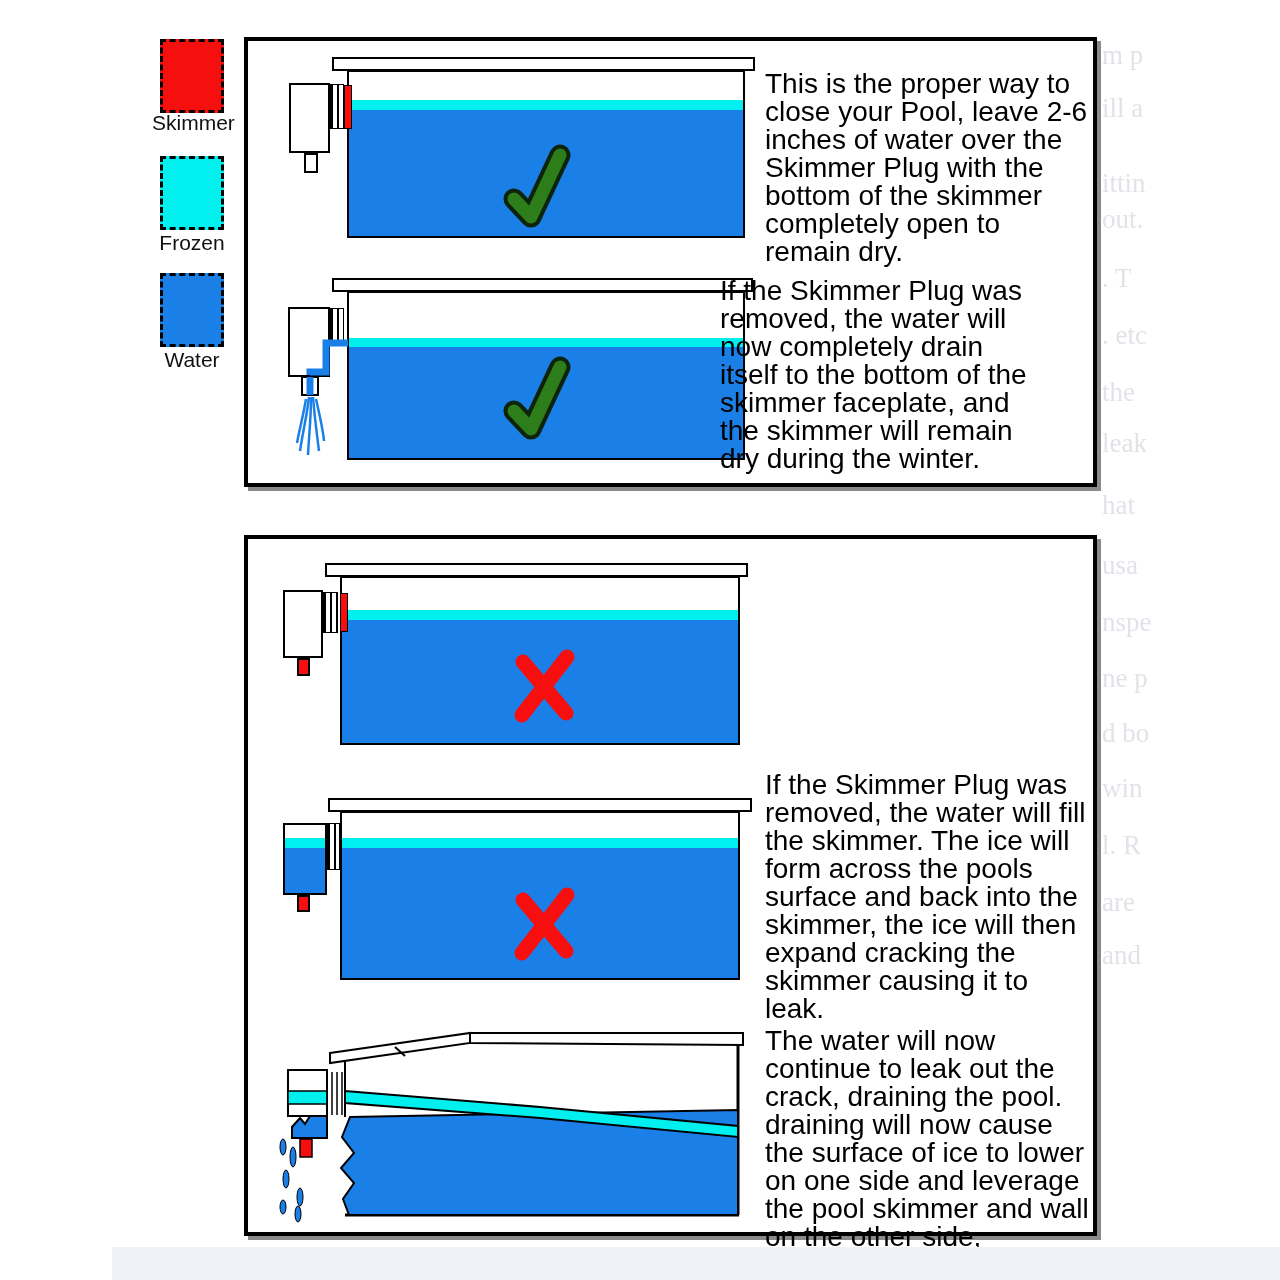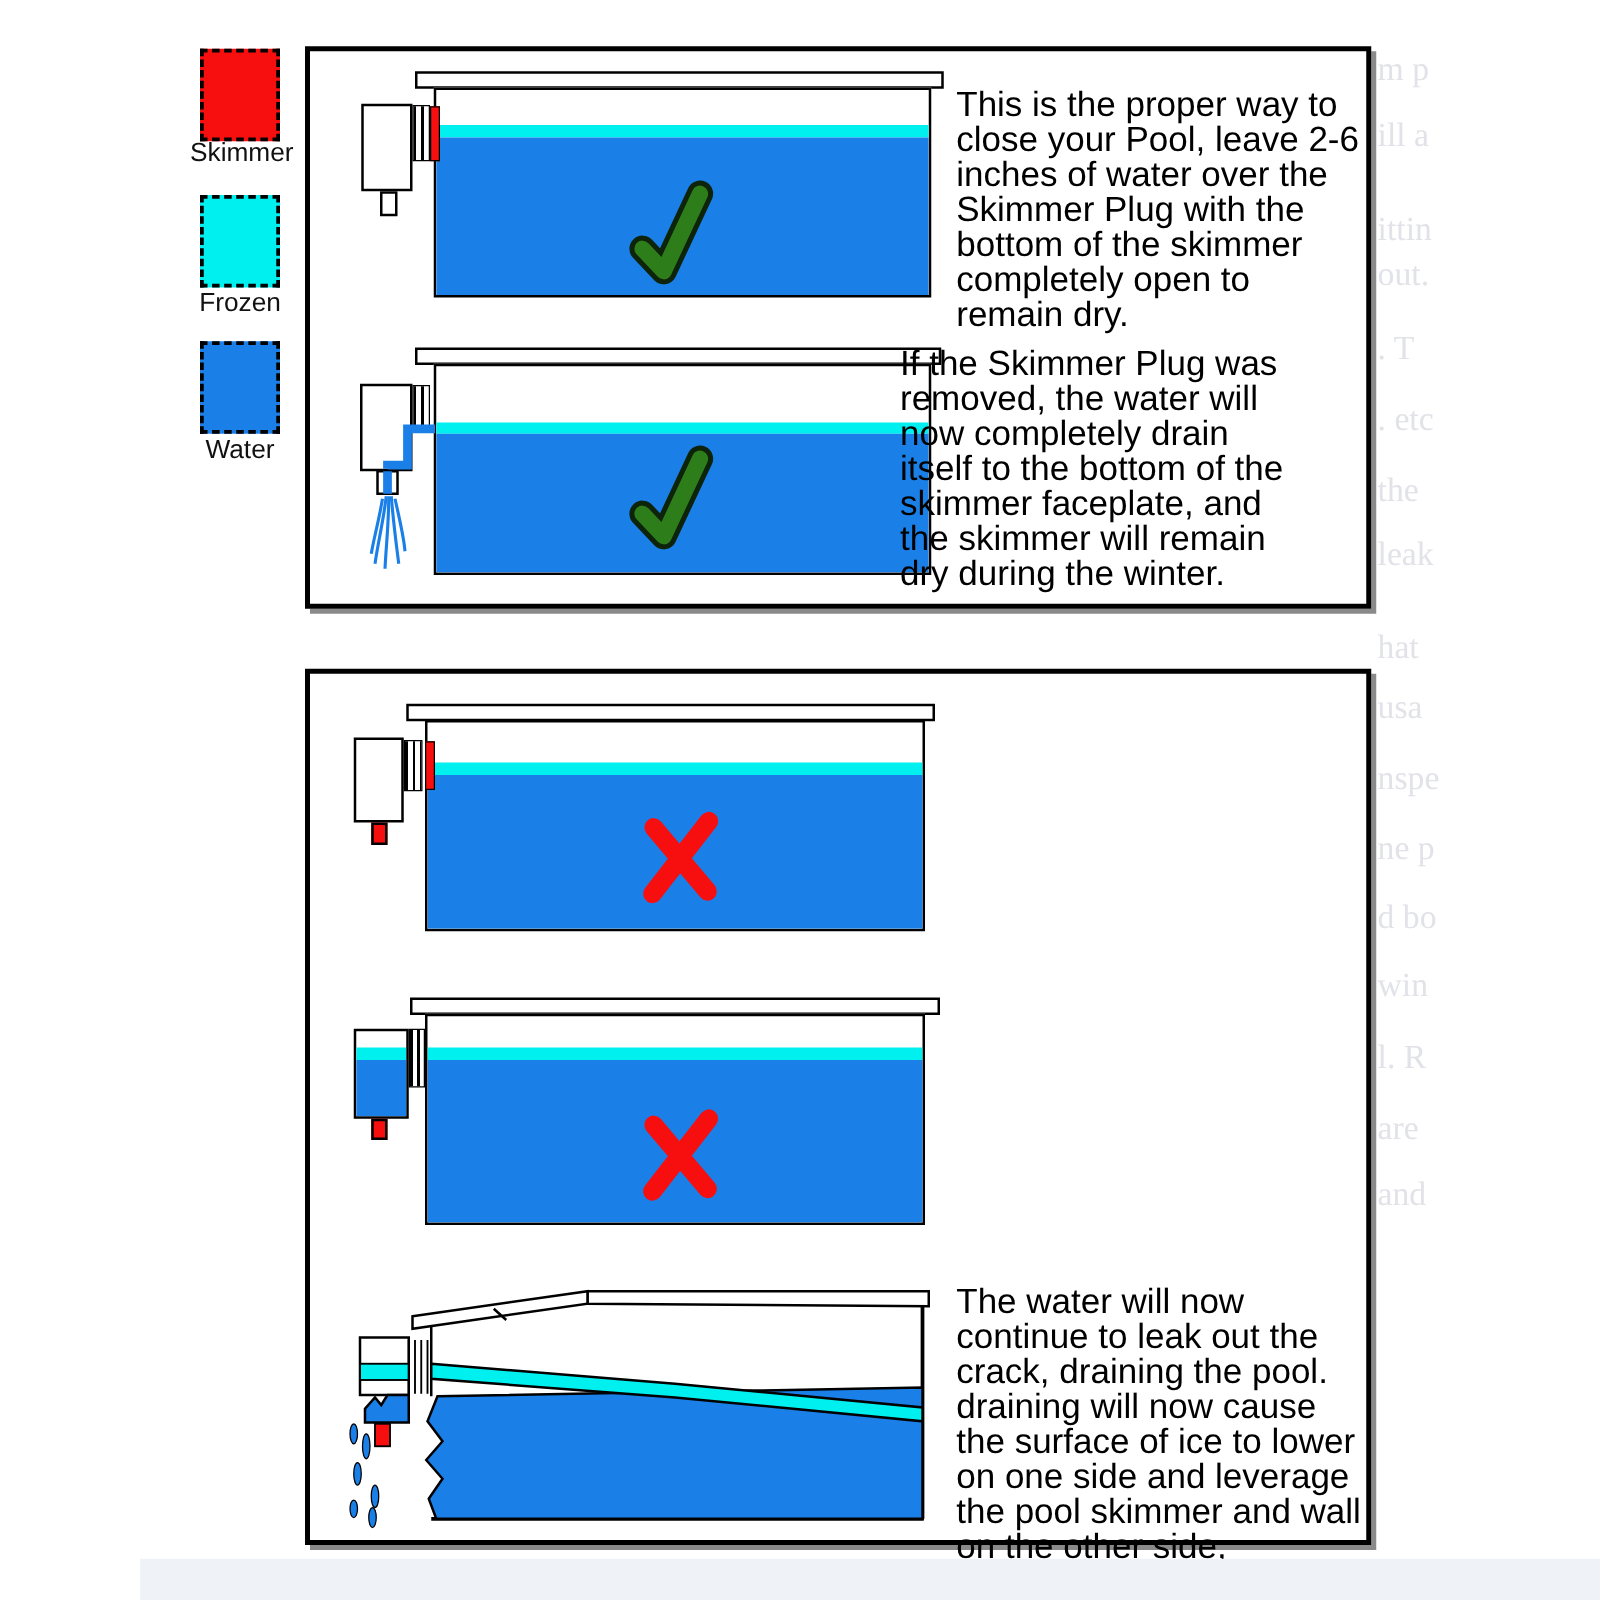"hat" span.bg-frag { margin-top: 12px -> none }
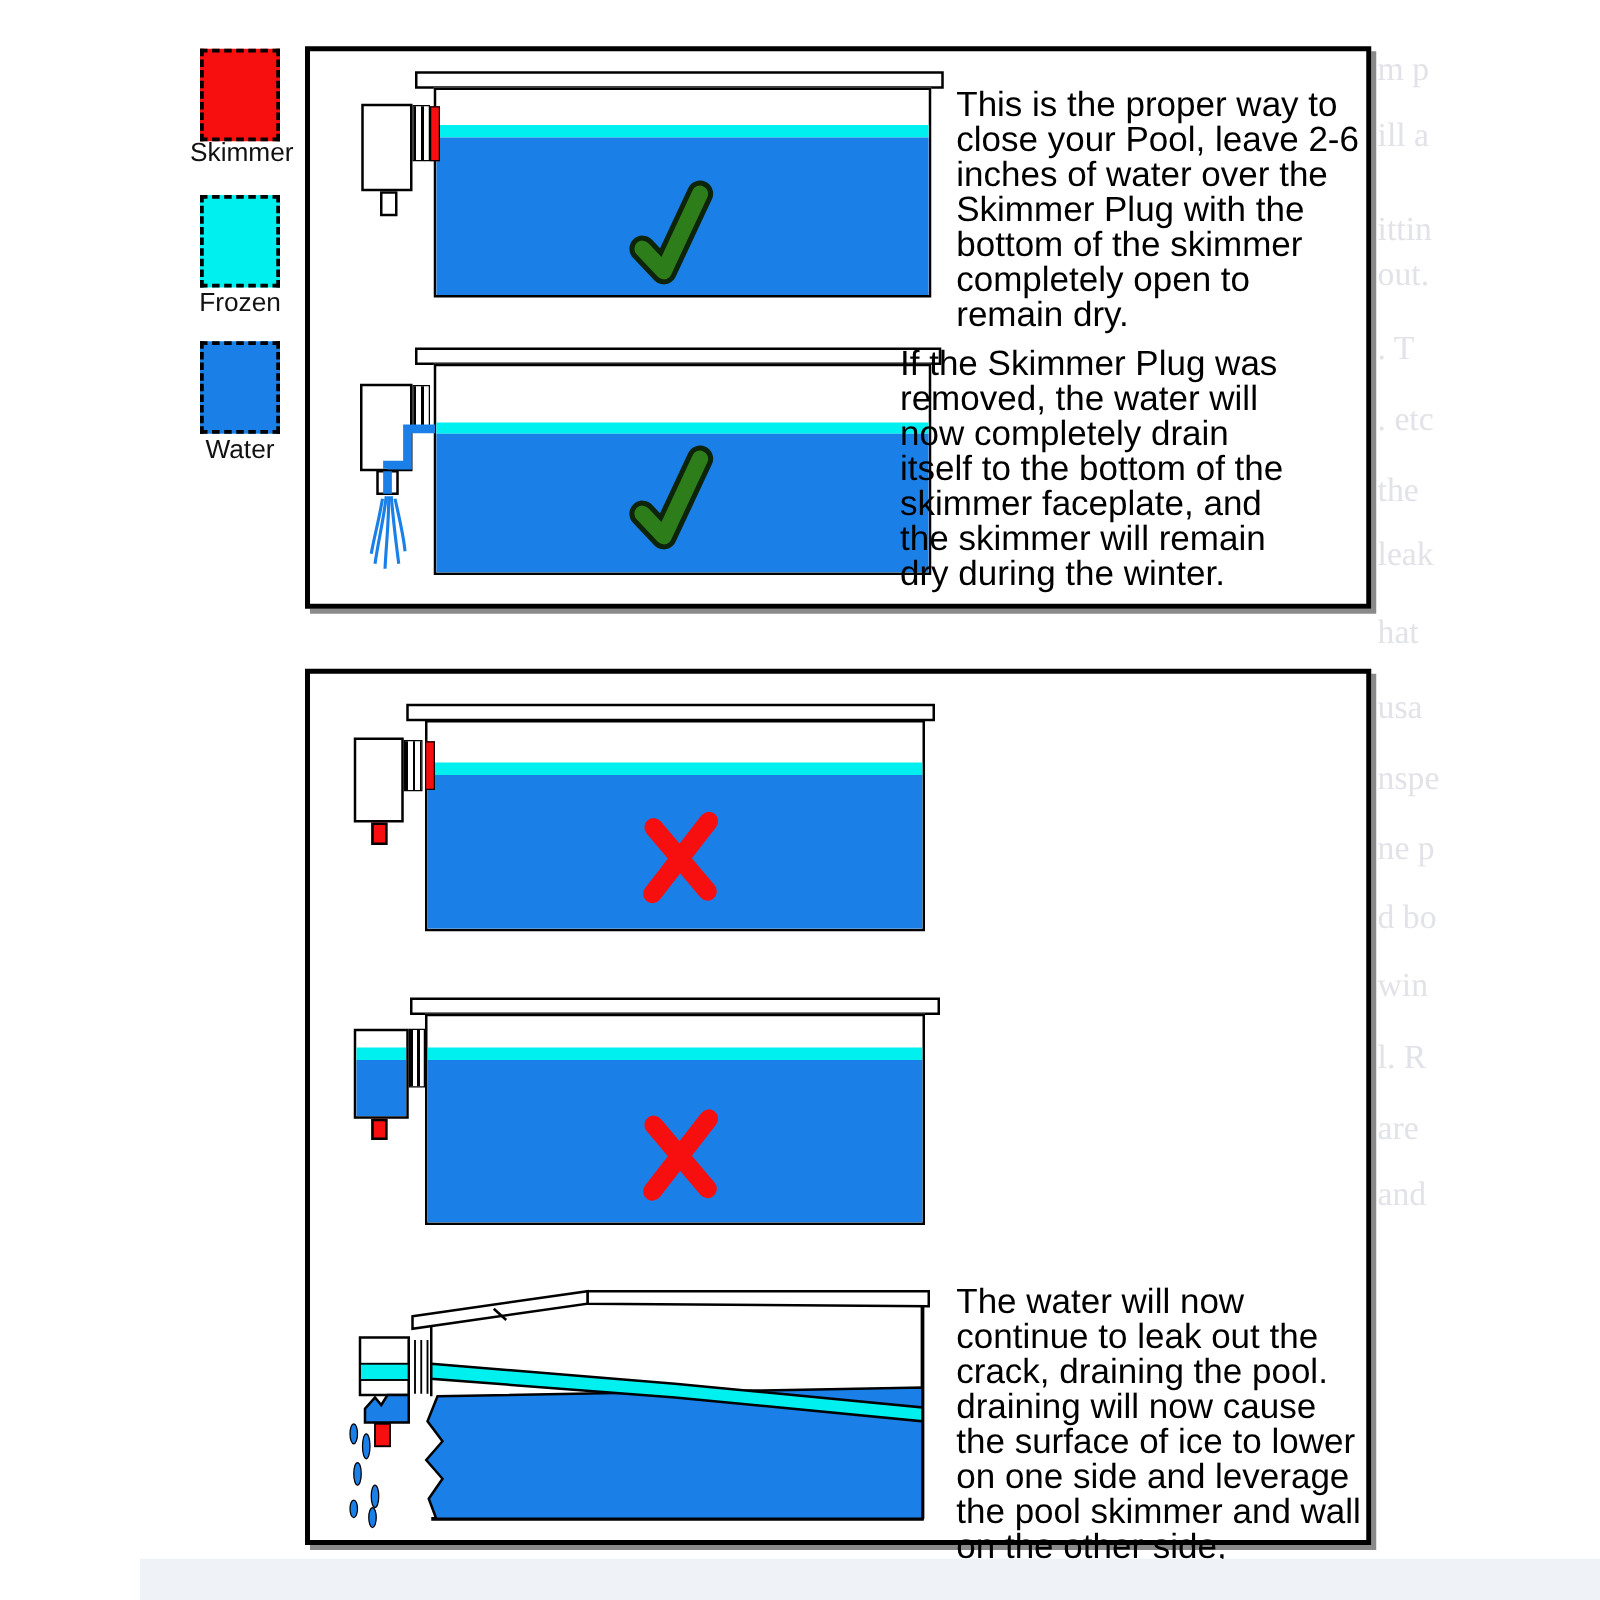"If the Skimmer Plug was removed, the water will fill" div.caption { html: none -> <div>If the Skimmer Plug was removed, the water will fill the skimmer. The ice will form across the pools surface and back into the skimmer, the ice will then expand cracking the skimmer causing it to leak.</div> }
